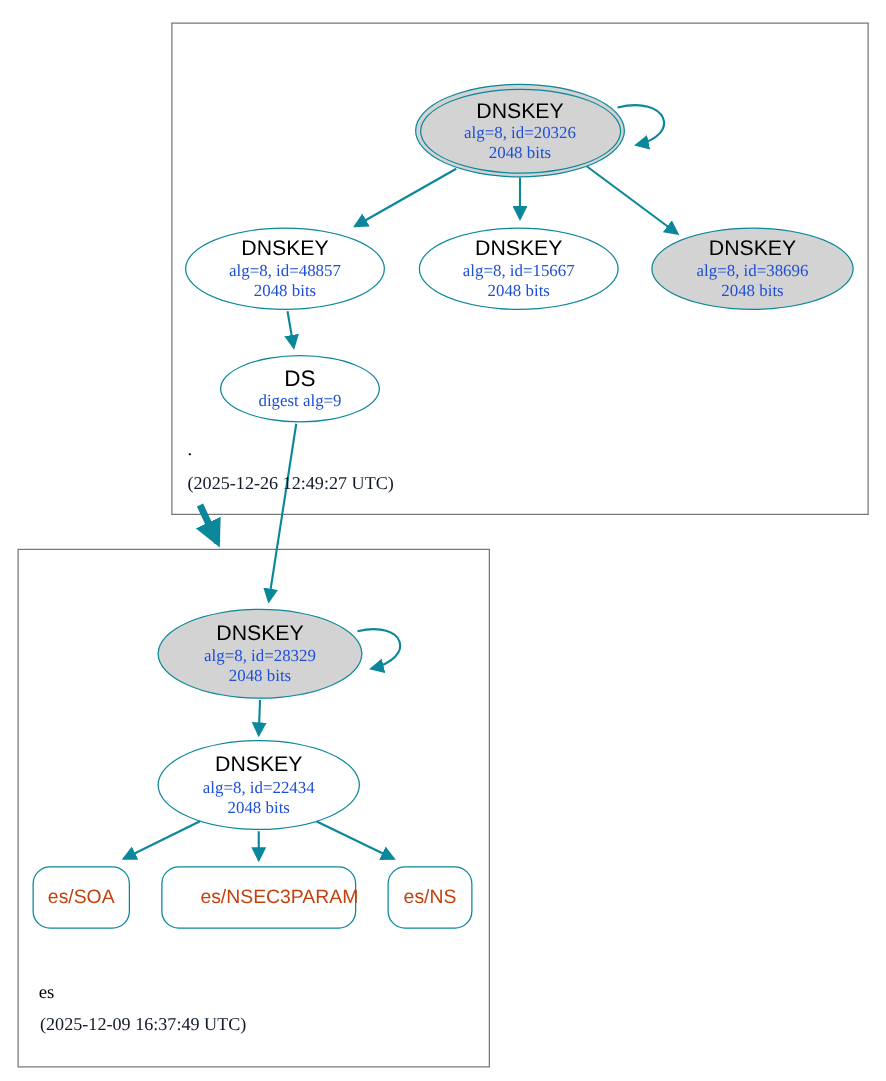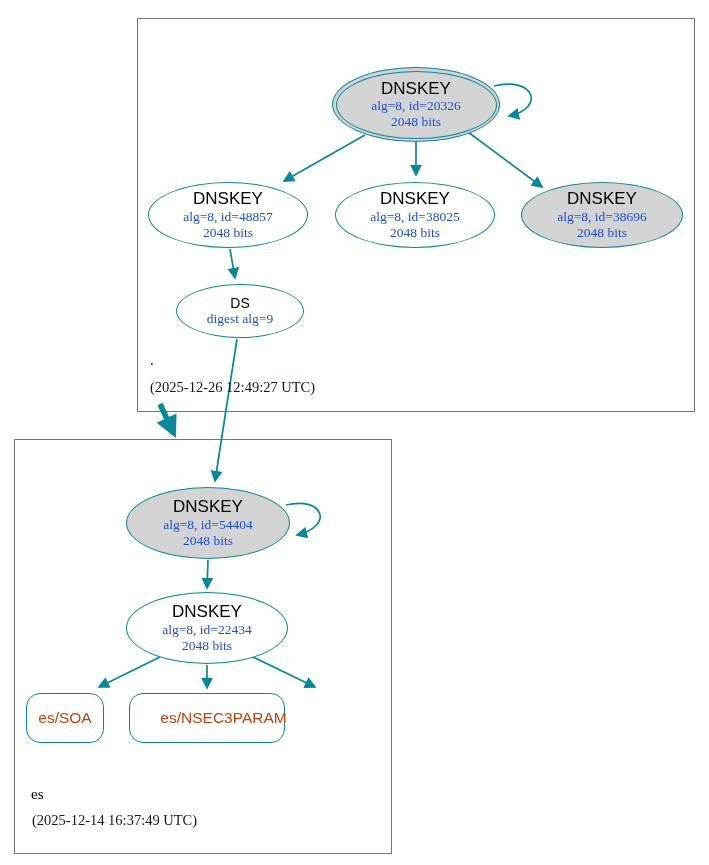"alg=8, id=38025" div.node-sub { text: 38025 -> 15667 }
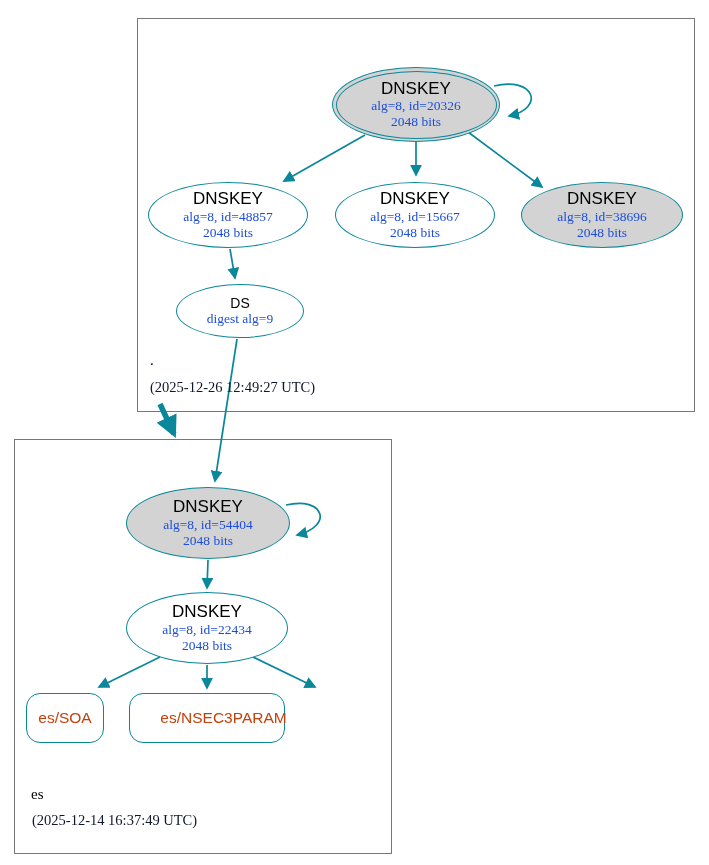"DS" .node-title.small { font-size: 14px -> 18px }
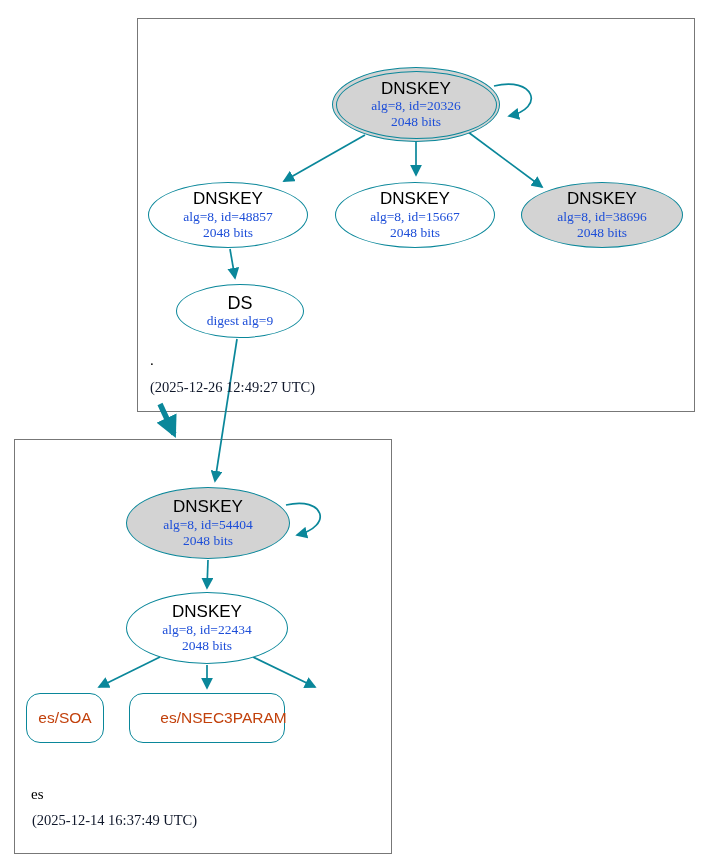"alg=8, id=54404" div.node-sub { text: 54404 -> 28329 }
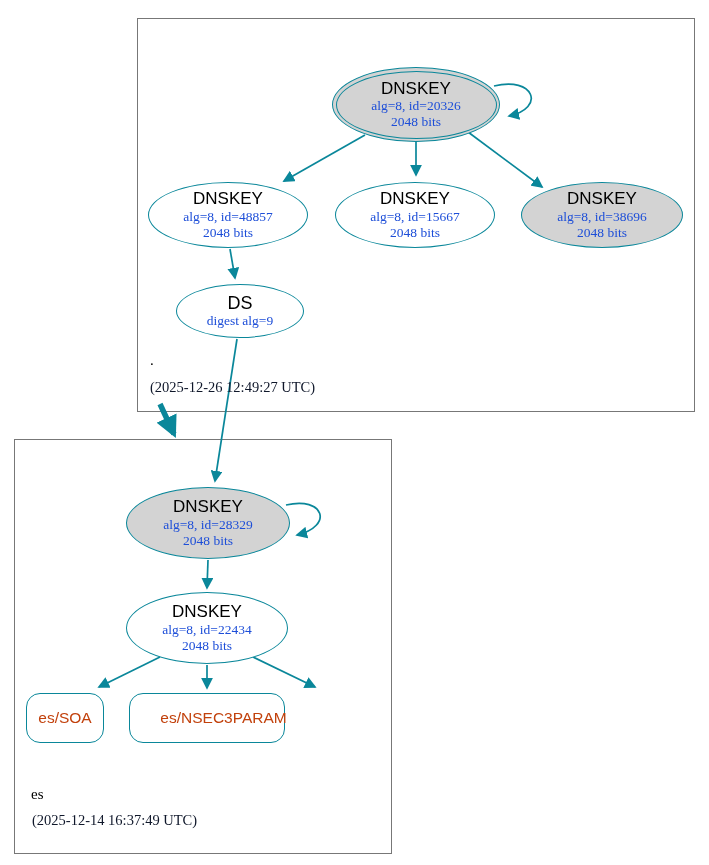"es/NS" div.node { html: none -> <div> <div>es/NS</div> </div> }
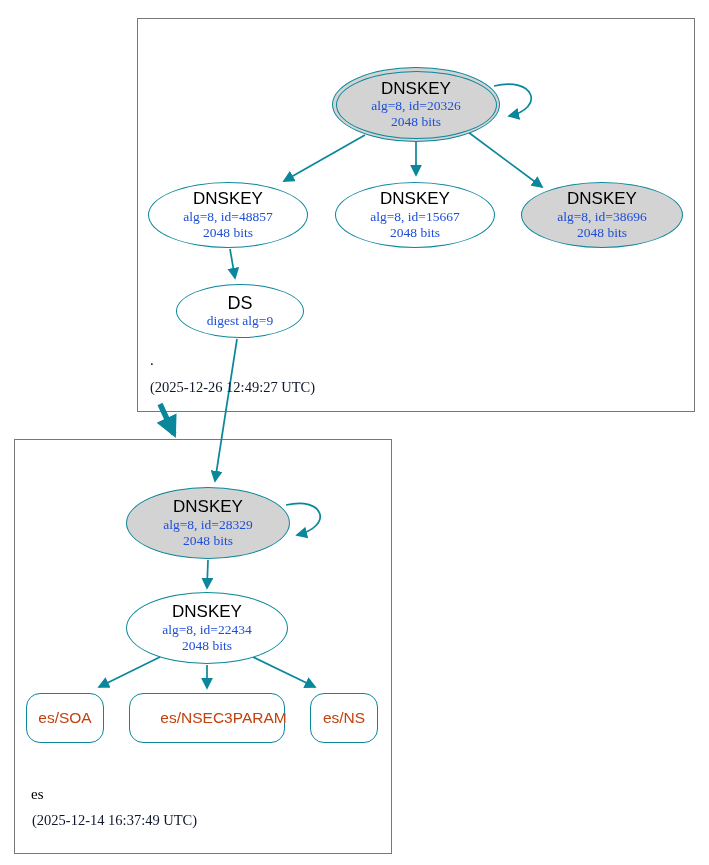"(2025-12-14 16:37:49 UTC)" div.zone-ts { text: 2025-12-14 -> 2025-12-09 }
